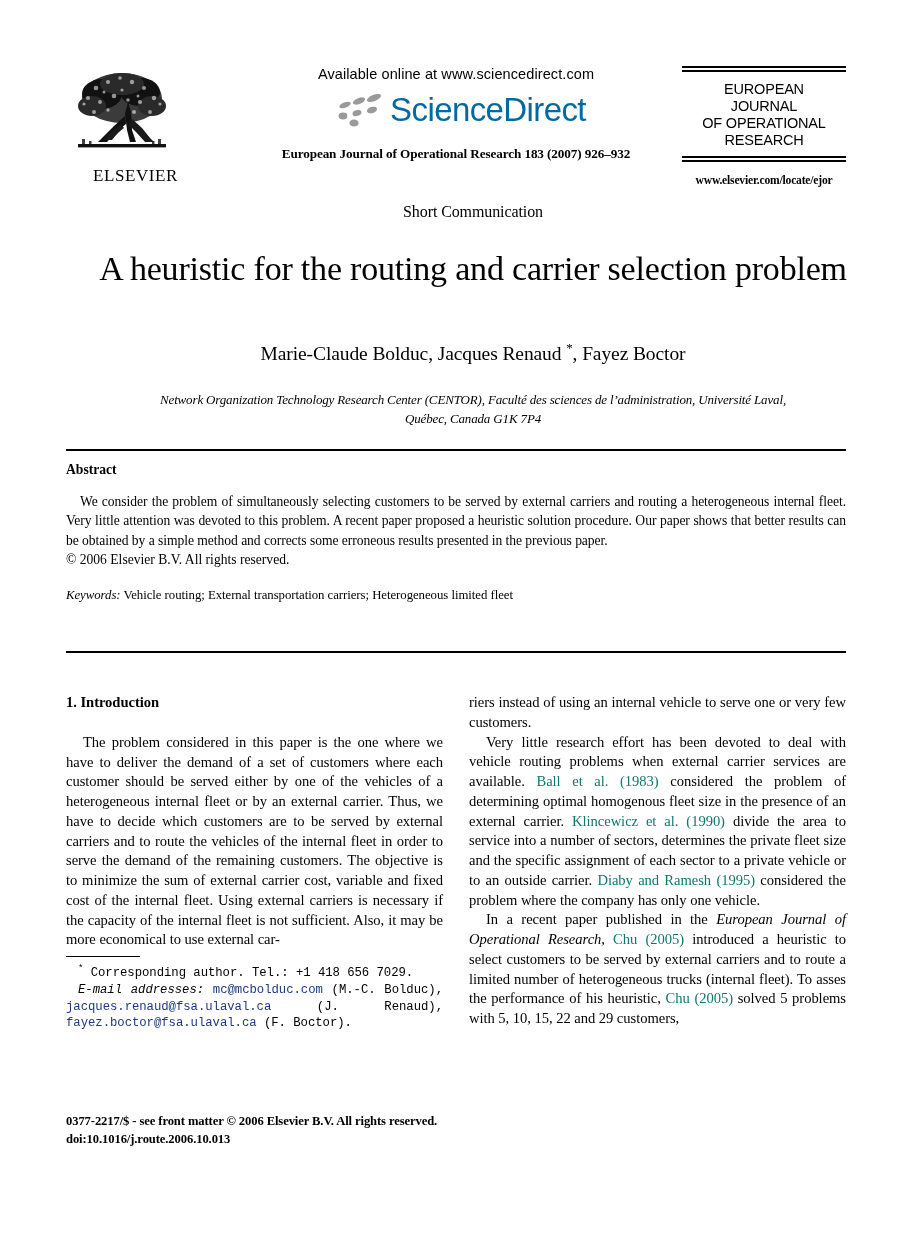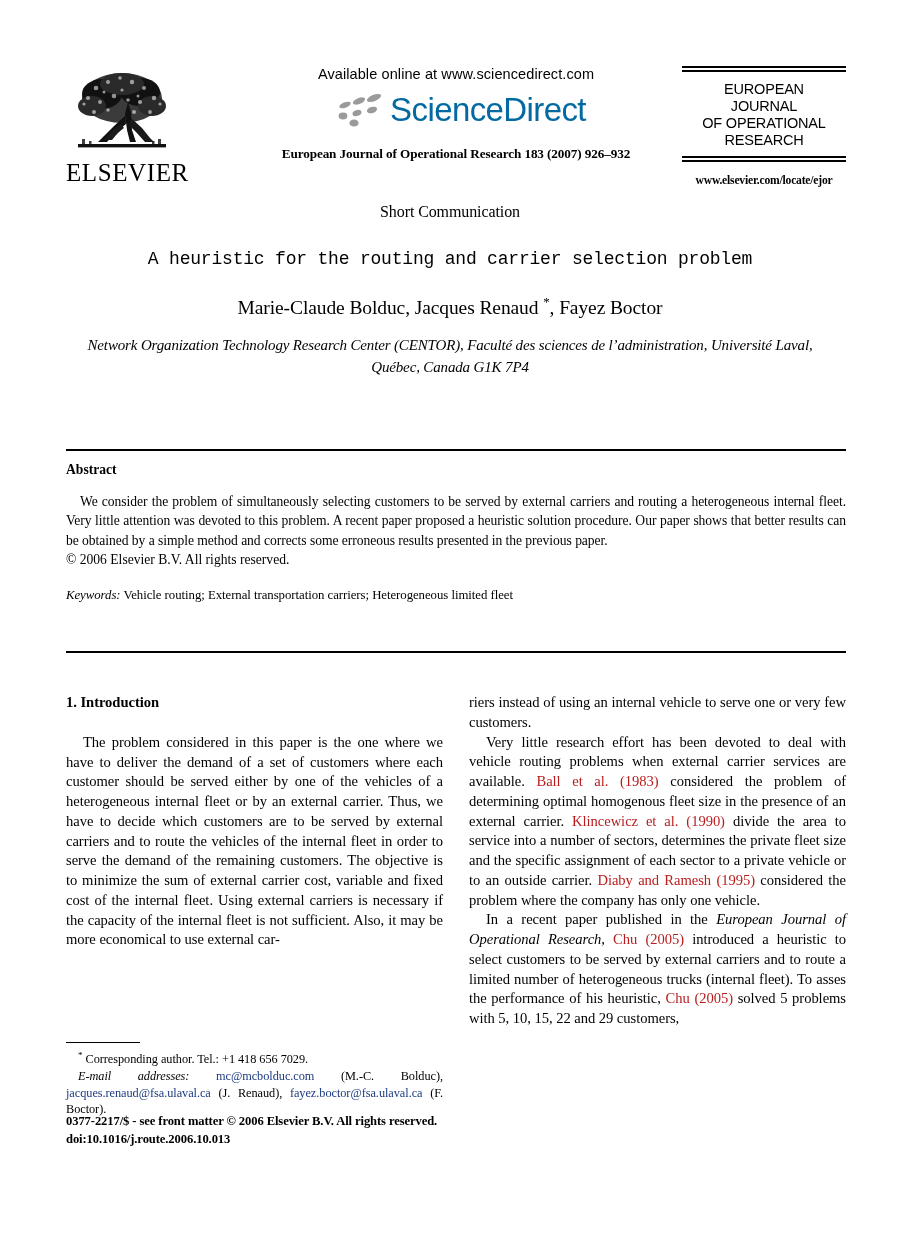"ELSEVIER" .elsevier-word { font-size: 25px -> 17px; margin-top: 2px -> 9px; text-align: none -> right }
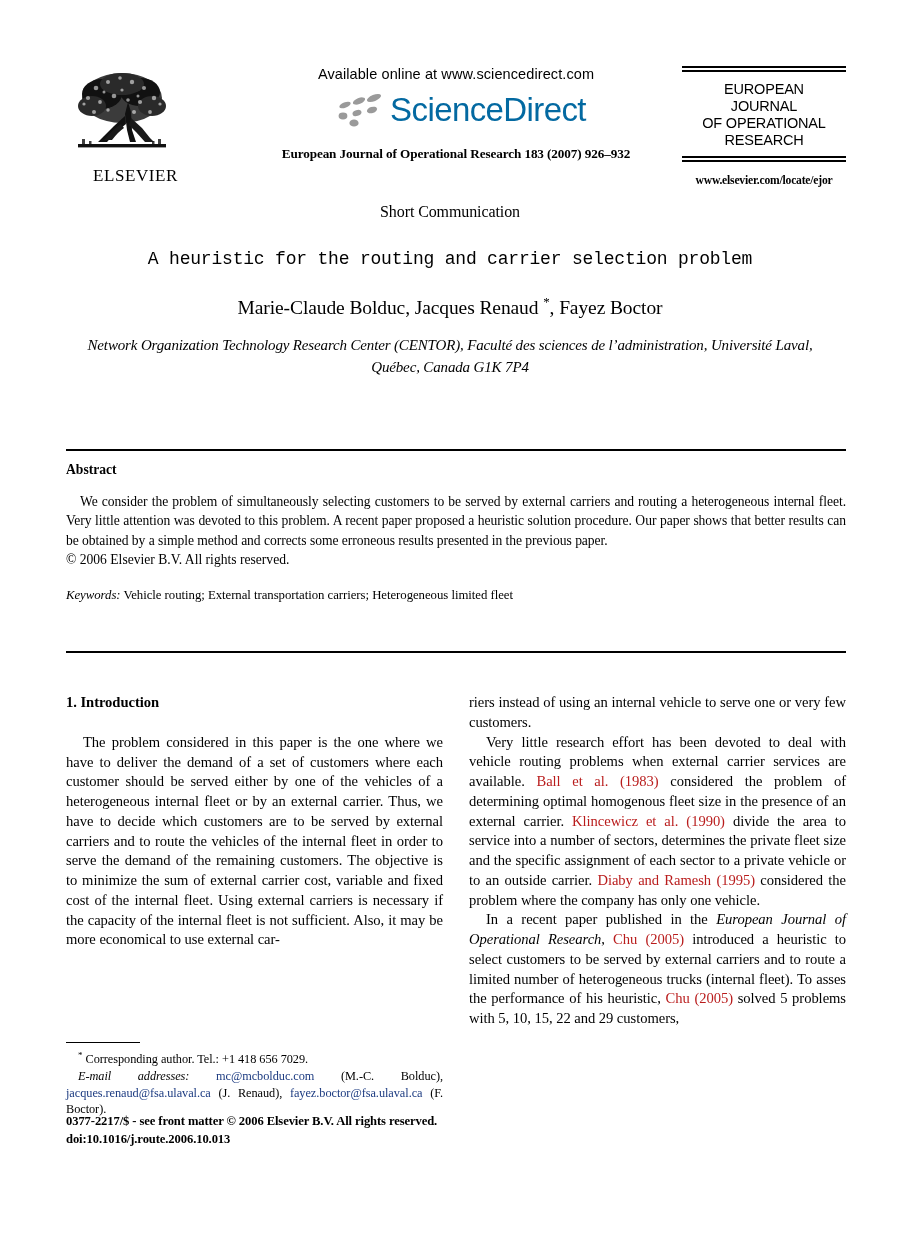"Short Communication" .titleblock { left: 60px -> 83px }
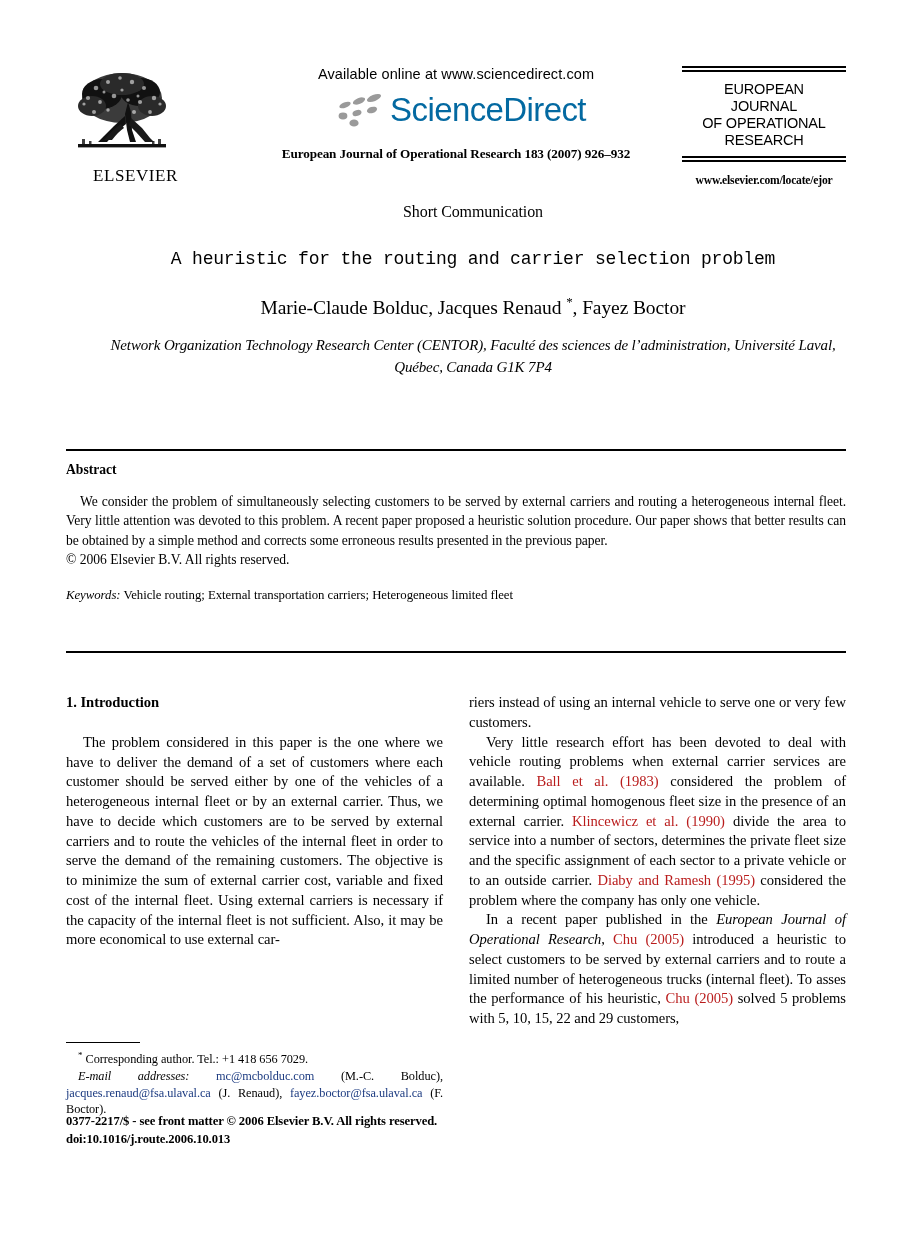"A heuristic for the routing" .paper-title { font-family: Liberation Mono, monospace -> Liberation Serif, serif; font-size: 18px -> 34px }
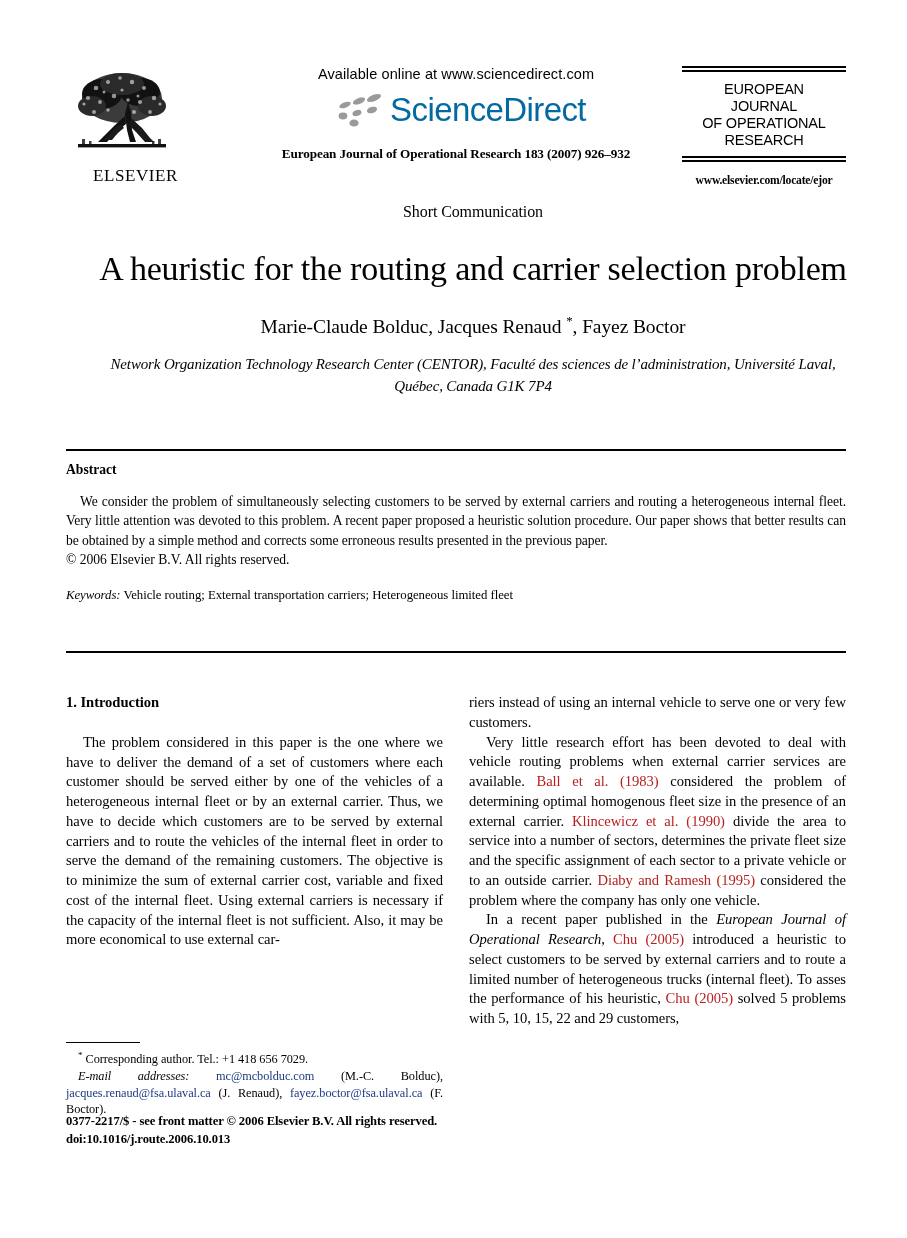"Marie-Claude Bolduc, Jacques Renaud *," .authors { margin-top: 23px -> 50px }
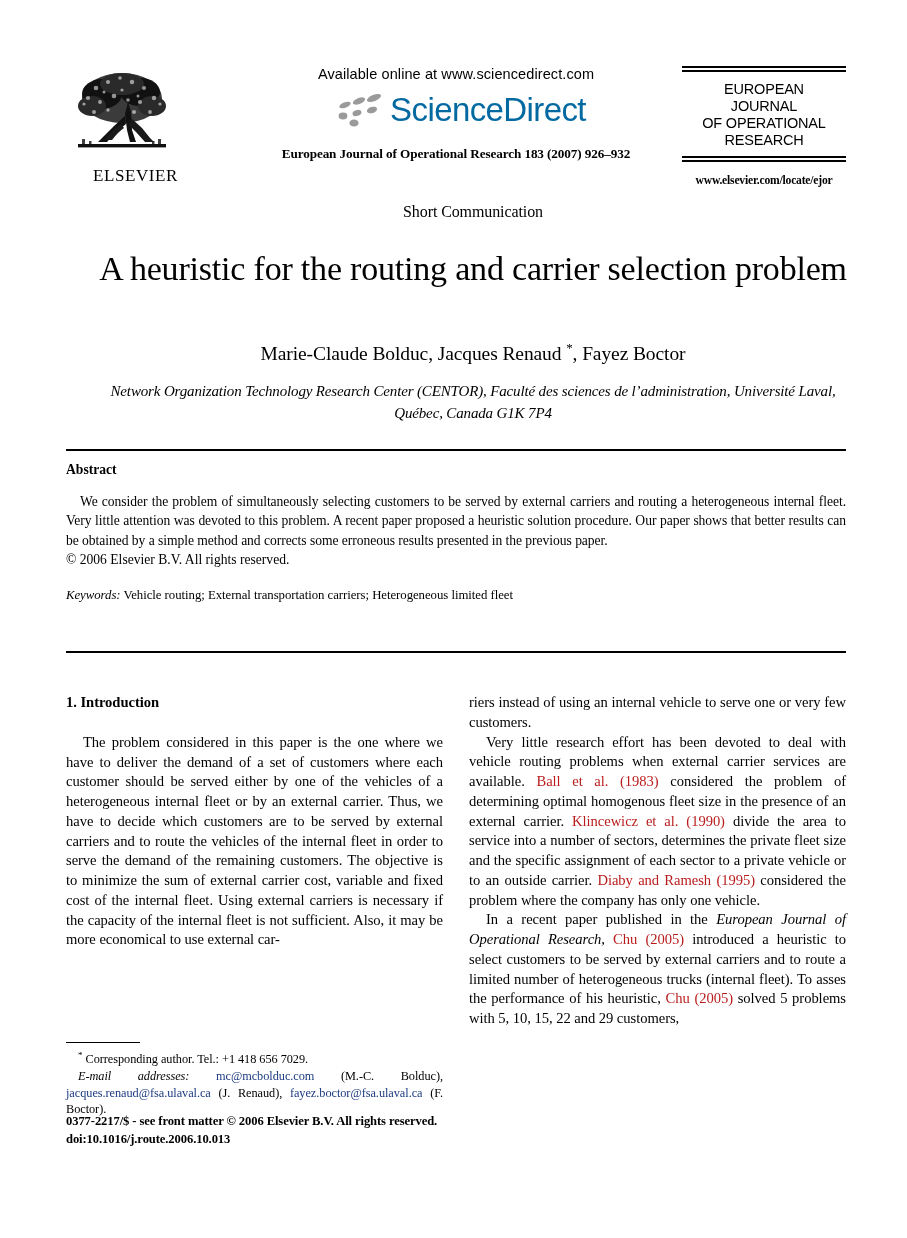"Network Organization Technology Research" .affil { font-size: 15px -> 13px; margin-top: 17px -> 27px }
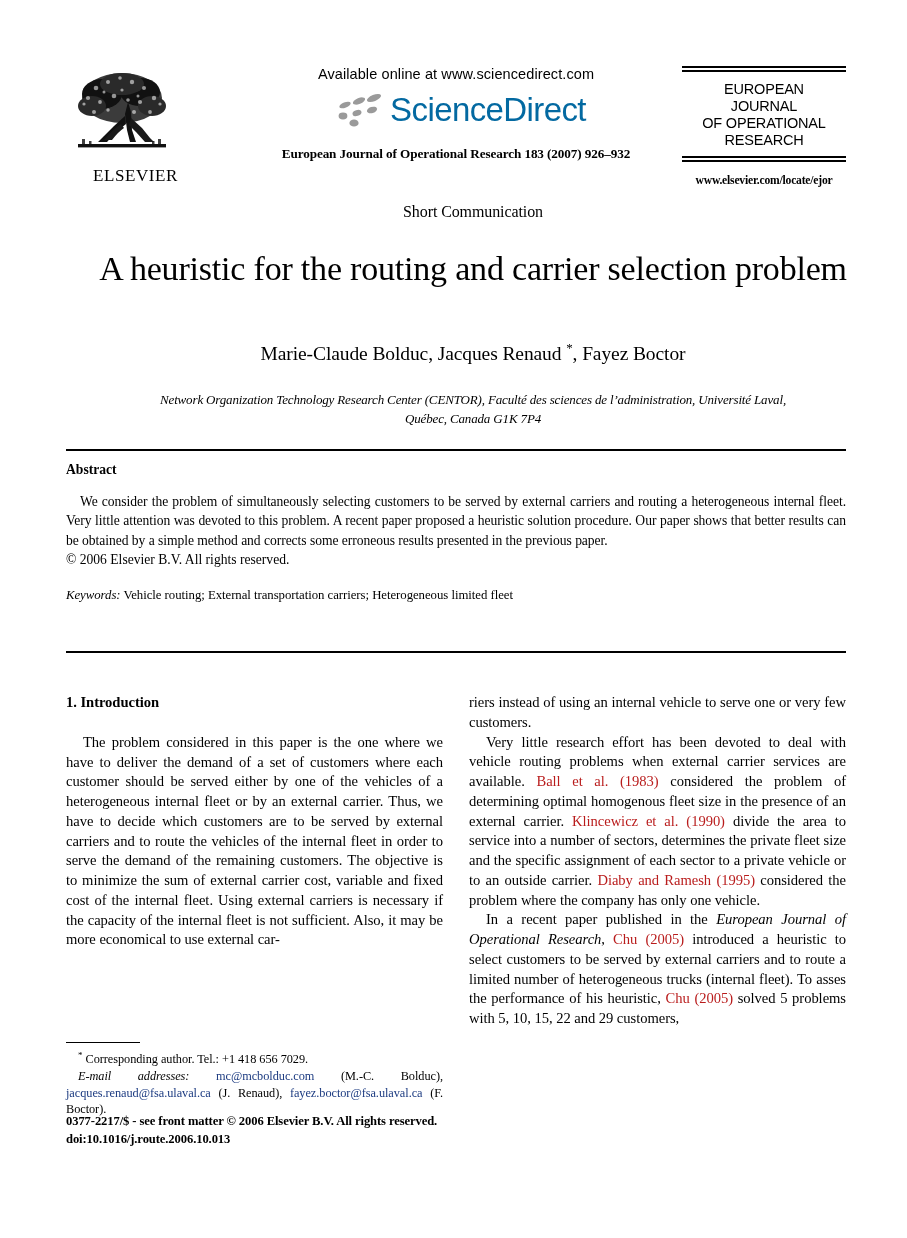"Ball et al. (1983)" .ref-link { color: #b91c1c -> #0f766e }
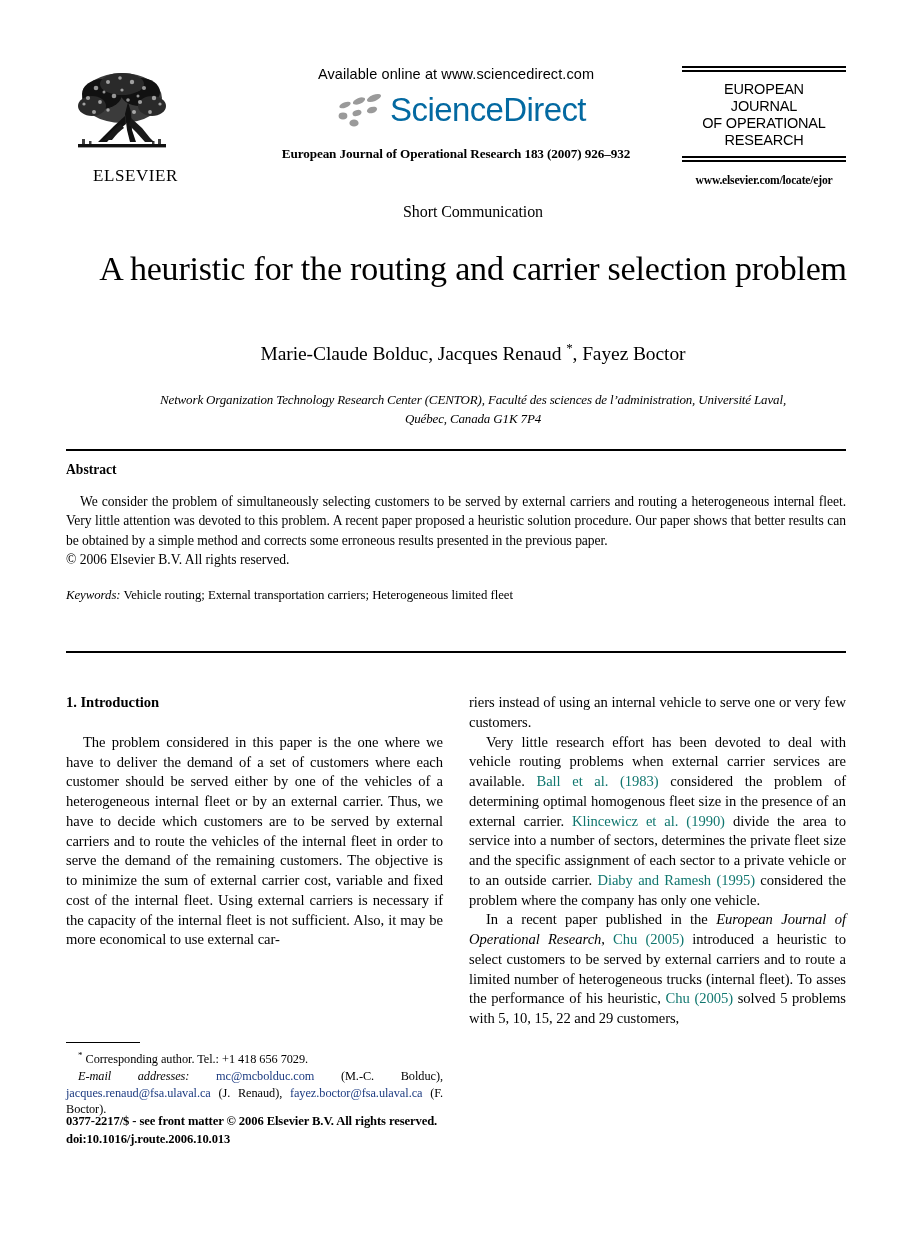"* Corresponding author. Tel.: +1" .footnote { font-family: Liberation Serif, serif -> Liberation Mono, monospace; top: 1042px -> 956px }
